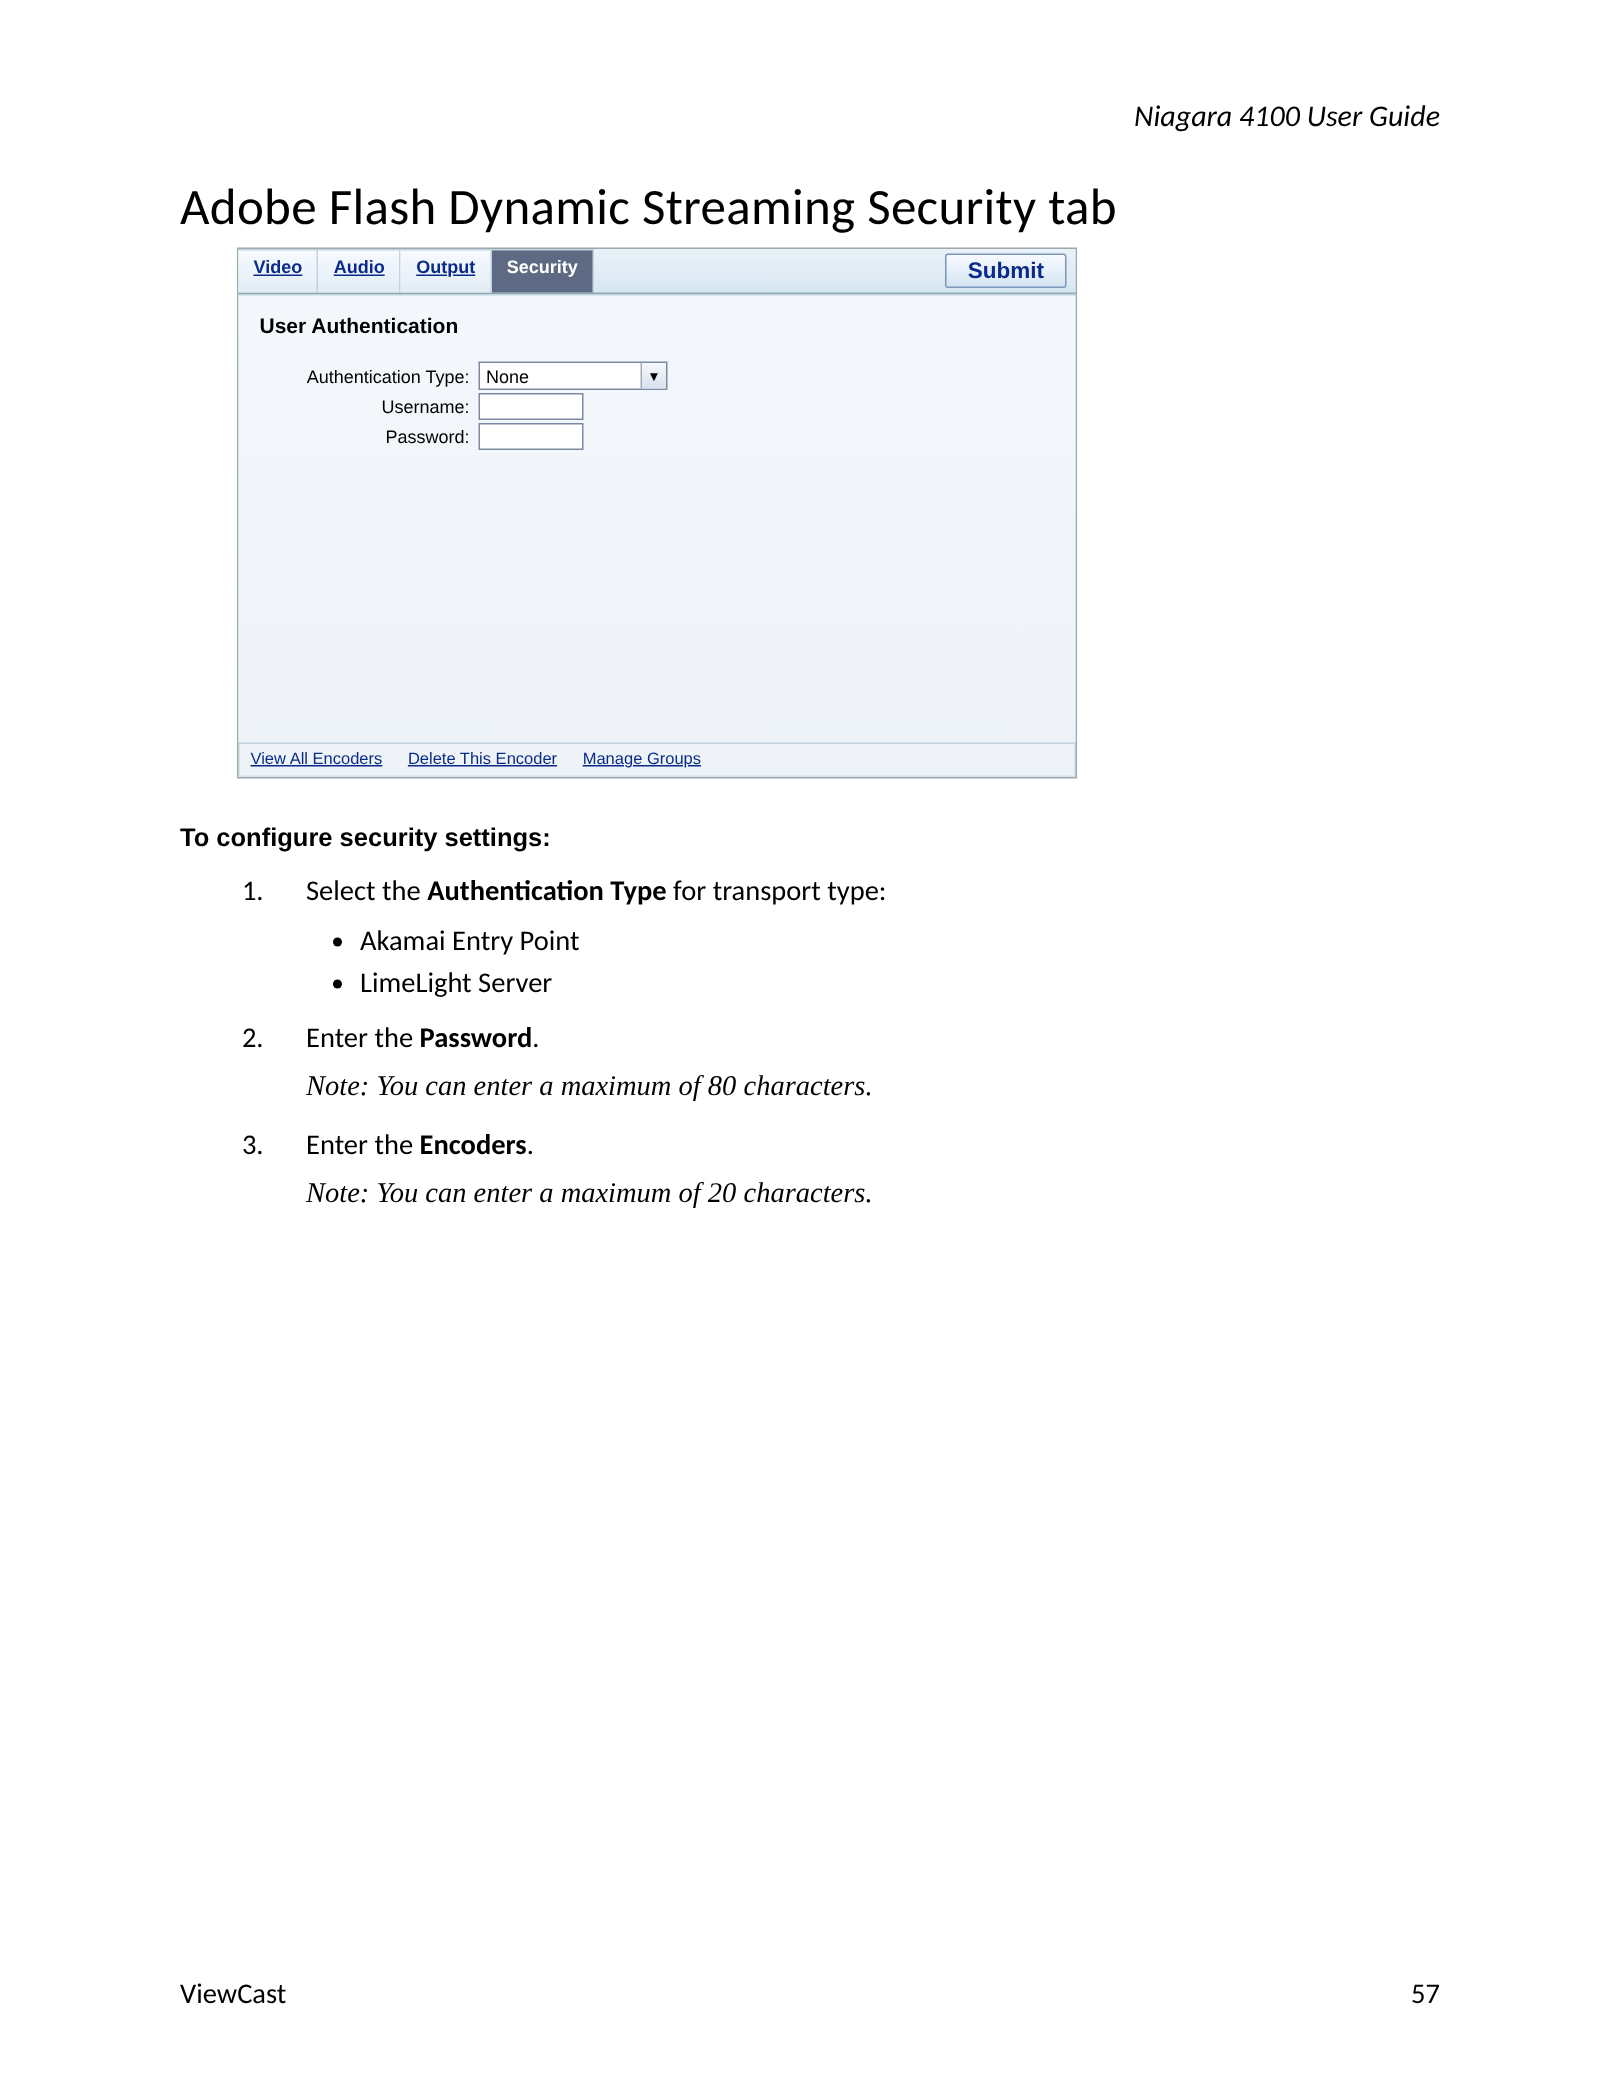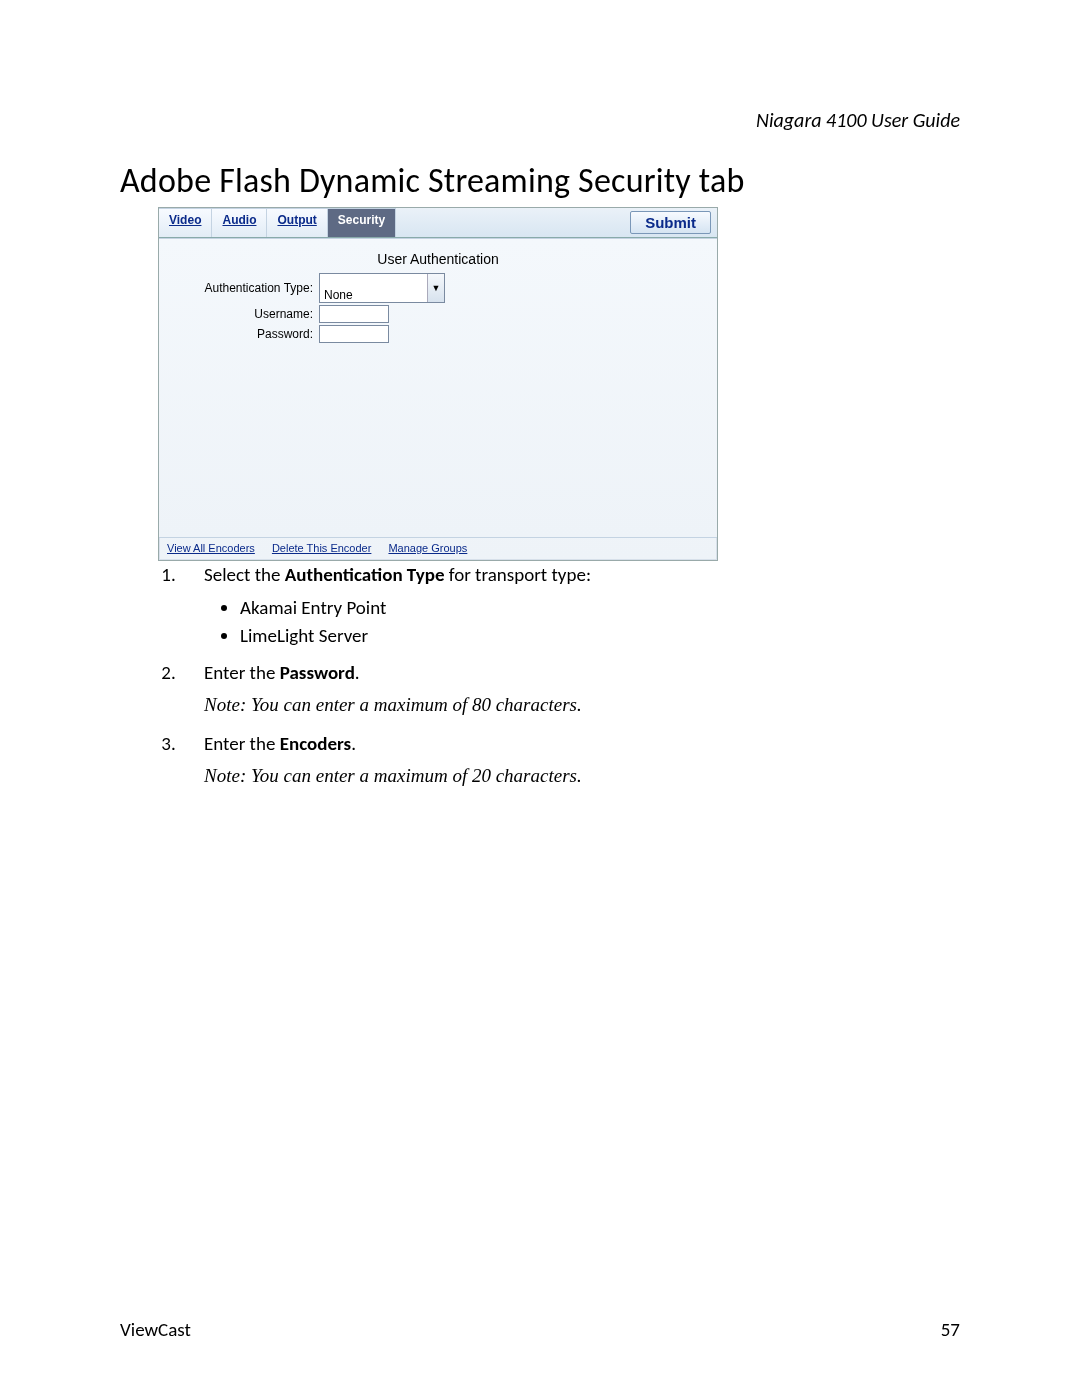"Niagara 4100 User Guide" .page { padding: 108px 120px 0 120px -> 66px 120px 0 120px }
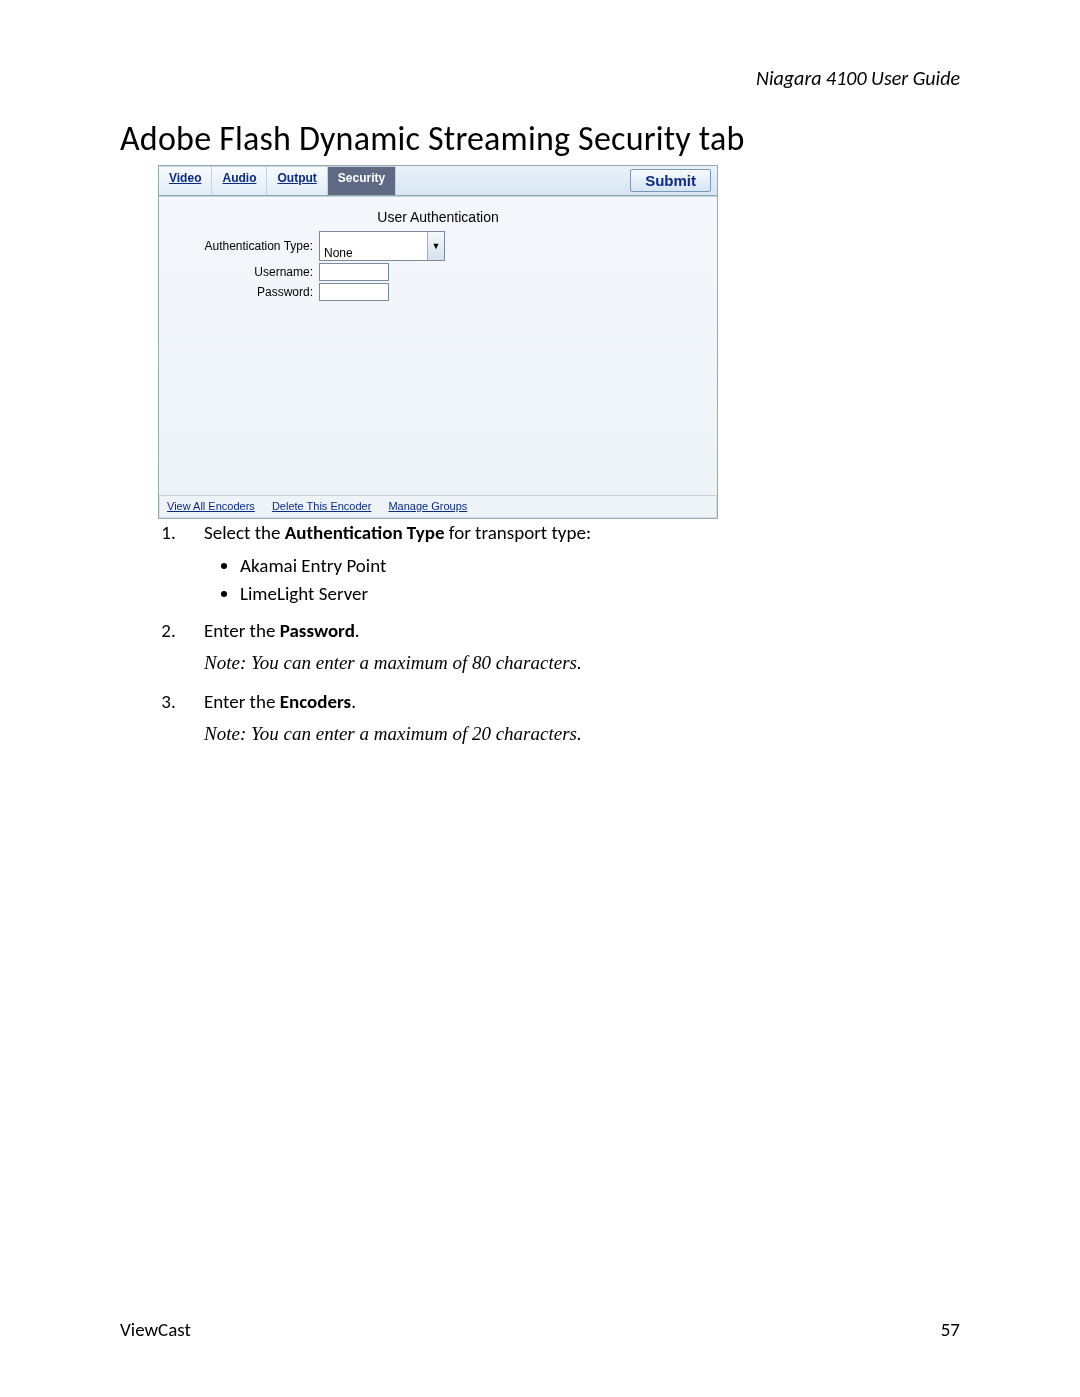"User Authentication" .panel-heading { font-weight: 400 -> 700; margin: 2px 0 6px 0 -> 2px 0 16px 0; text-align: center -> none }
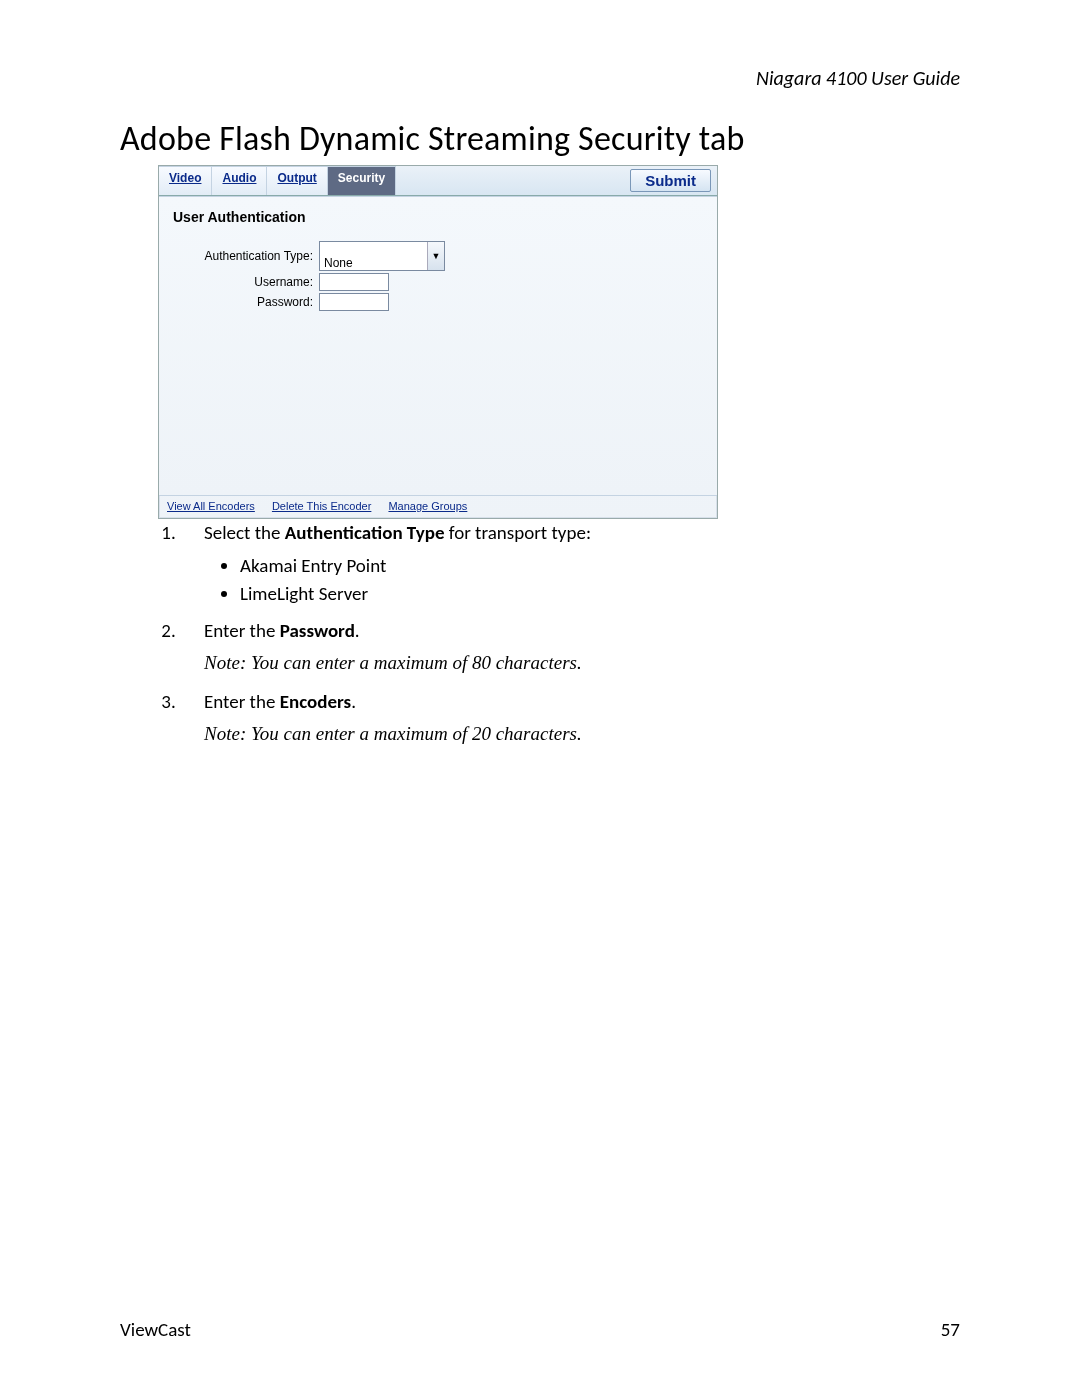"None" .select-wrap { align-items: flex-end -> center; height: 30px -> 19px }
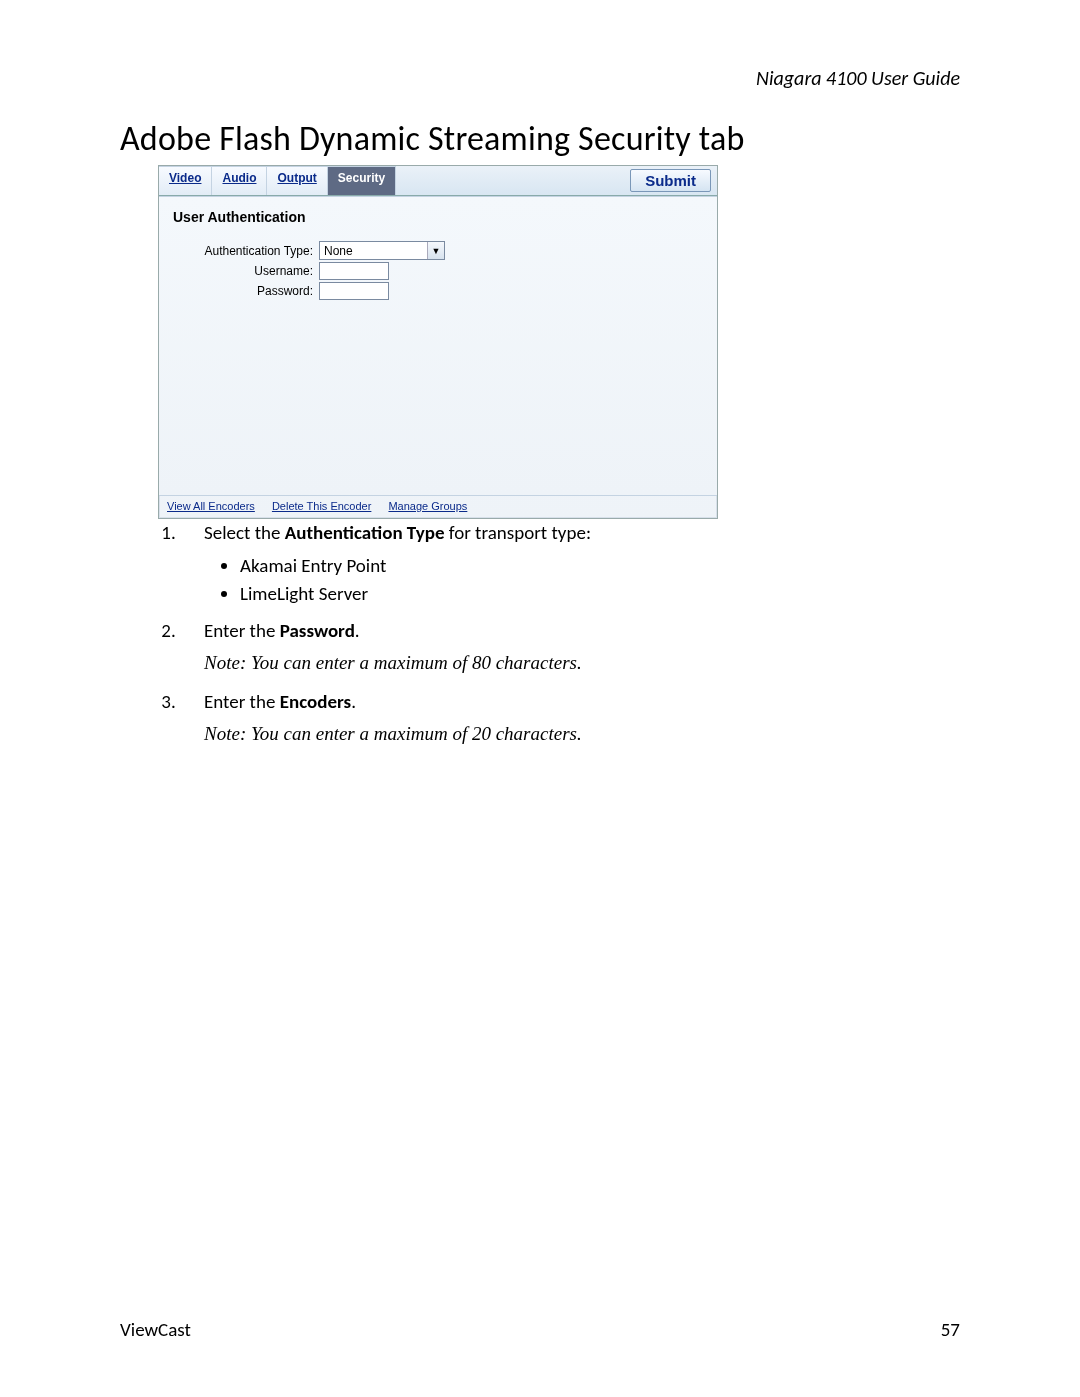"To configure security settings:" div.section-lead { html: none -> <div>To configure security settings:</div> }
